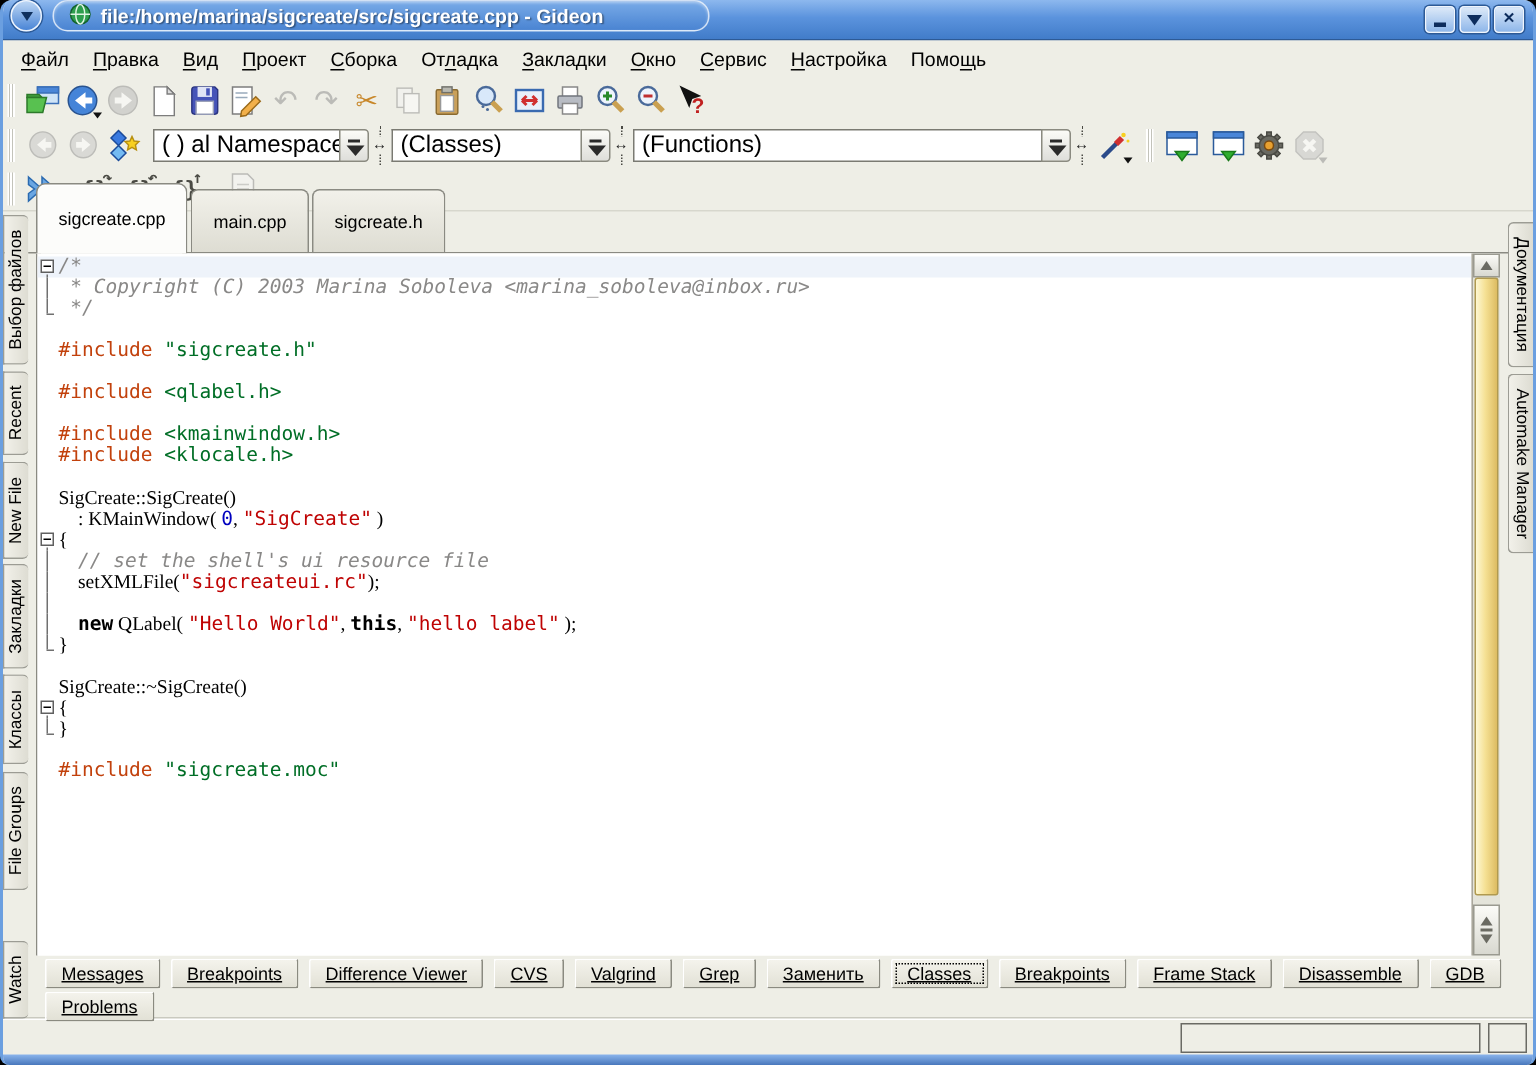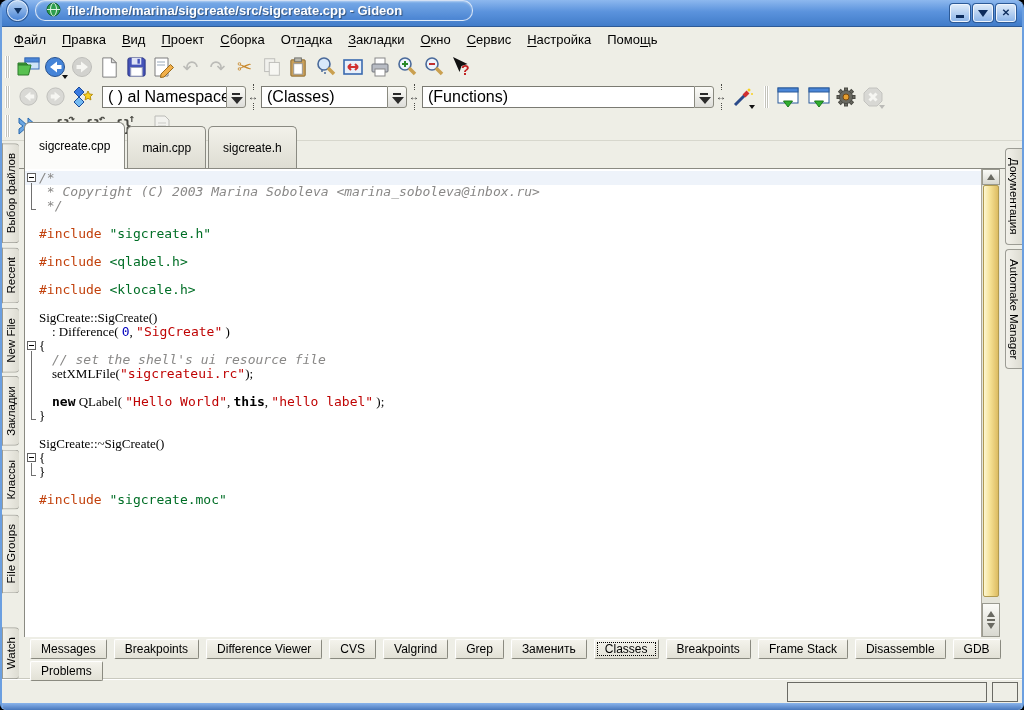"#include <kmainwindow.h>" div.code-line { html: none -> <div><span></span><span><span>#include </span><span>&lt;kmainwindow.h&gt;</span></span></div> }
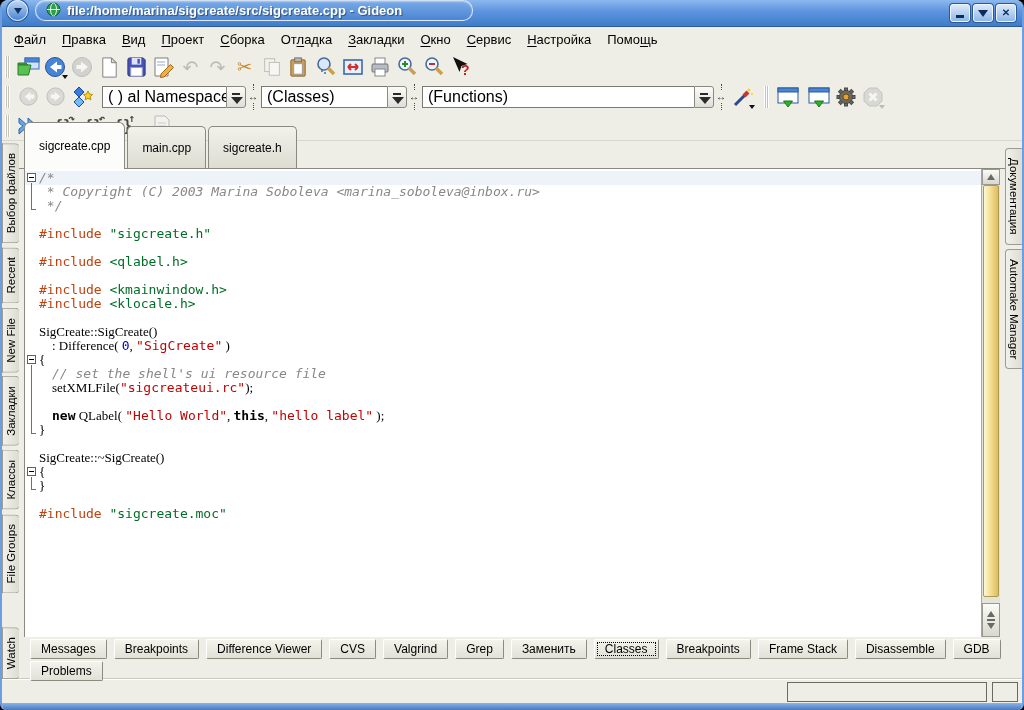": Difference(" span.tk-nor { text: Difference -> KMainWindow }
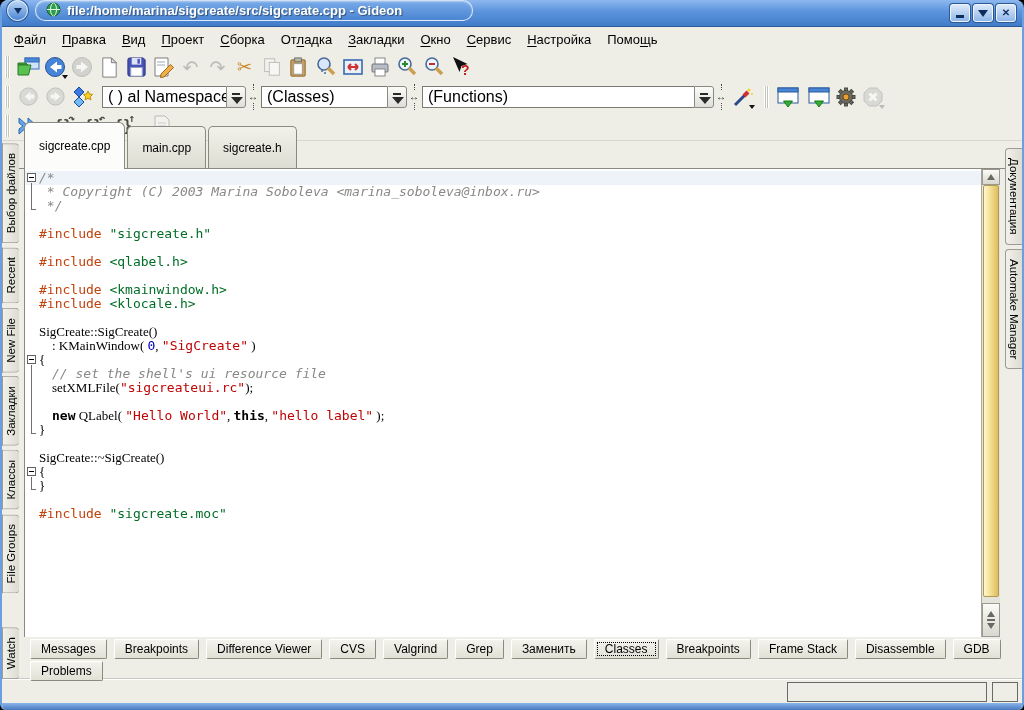"Messages" .bbtn { text-decoration: none -> underline }
